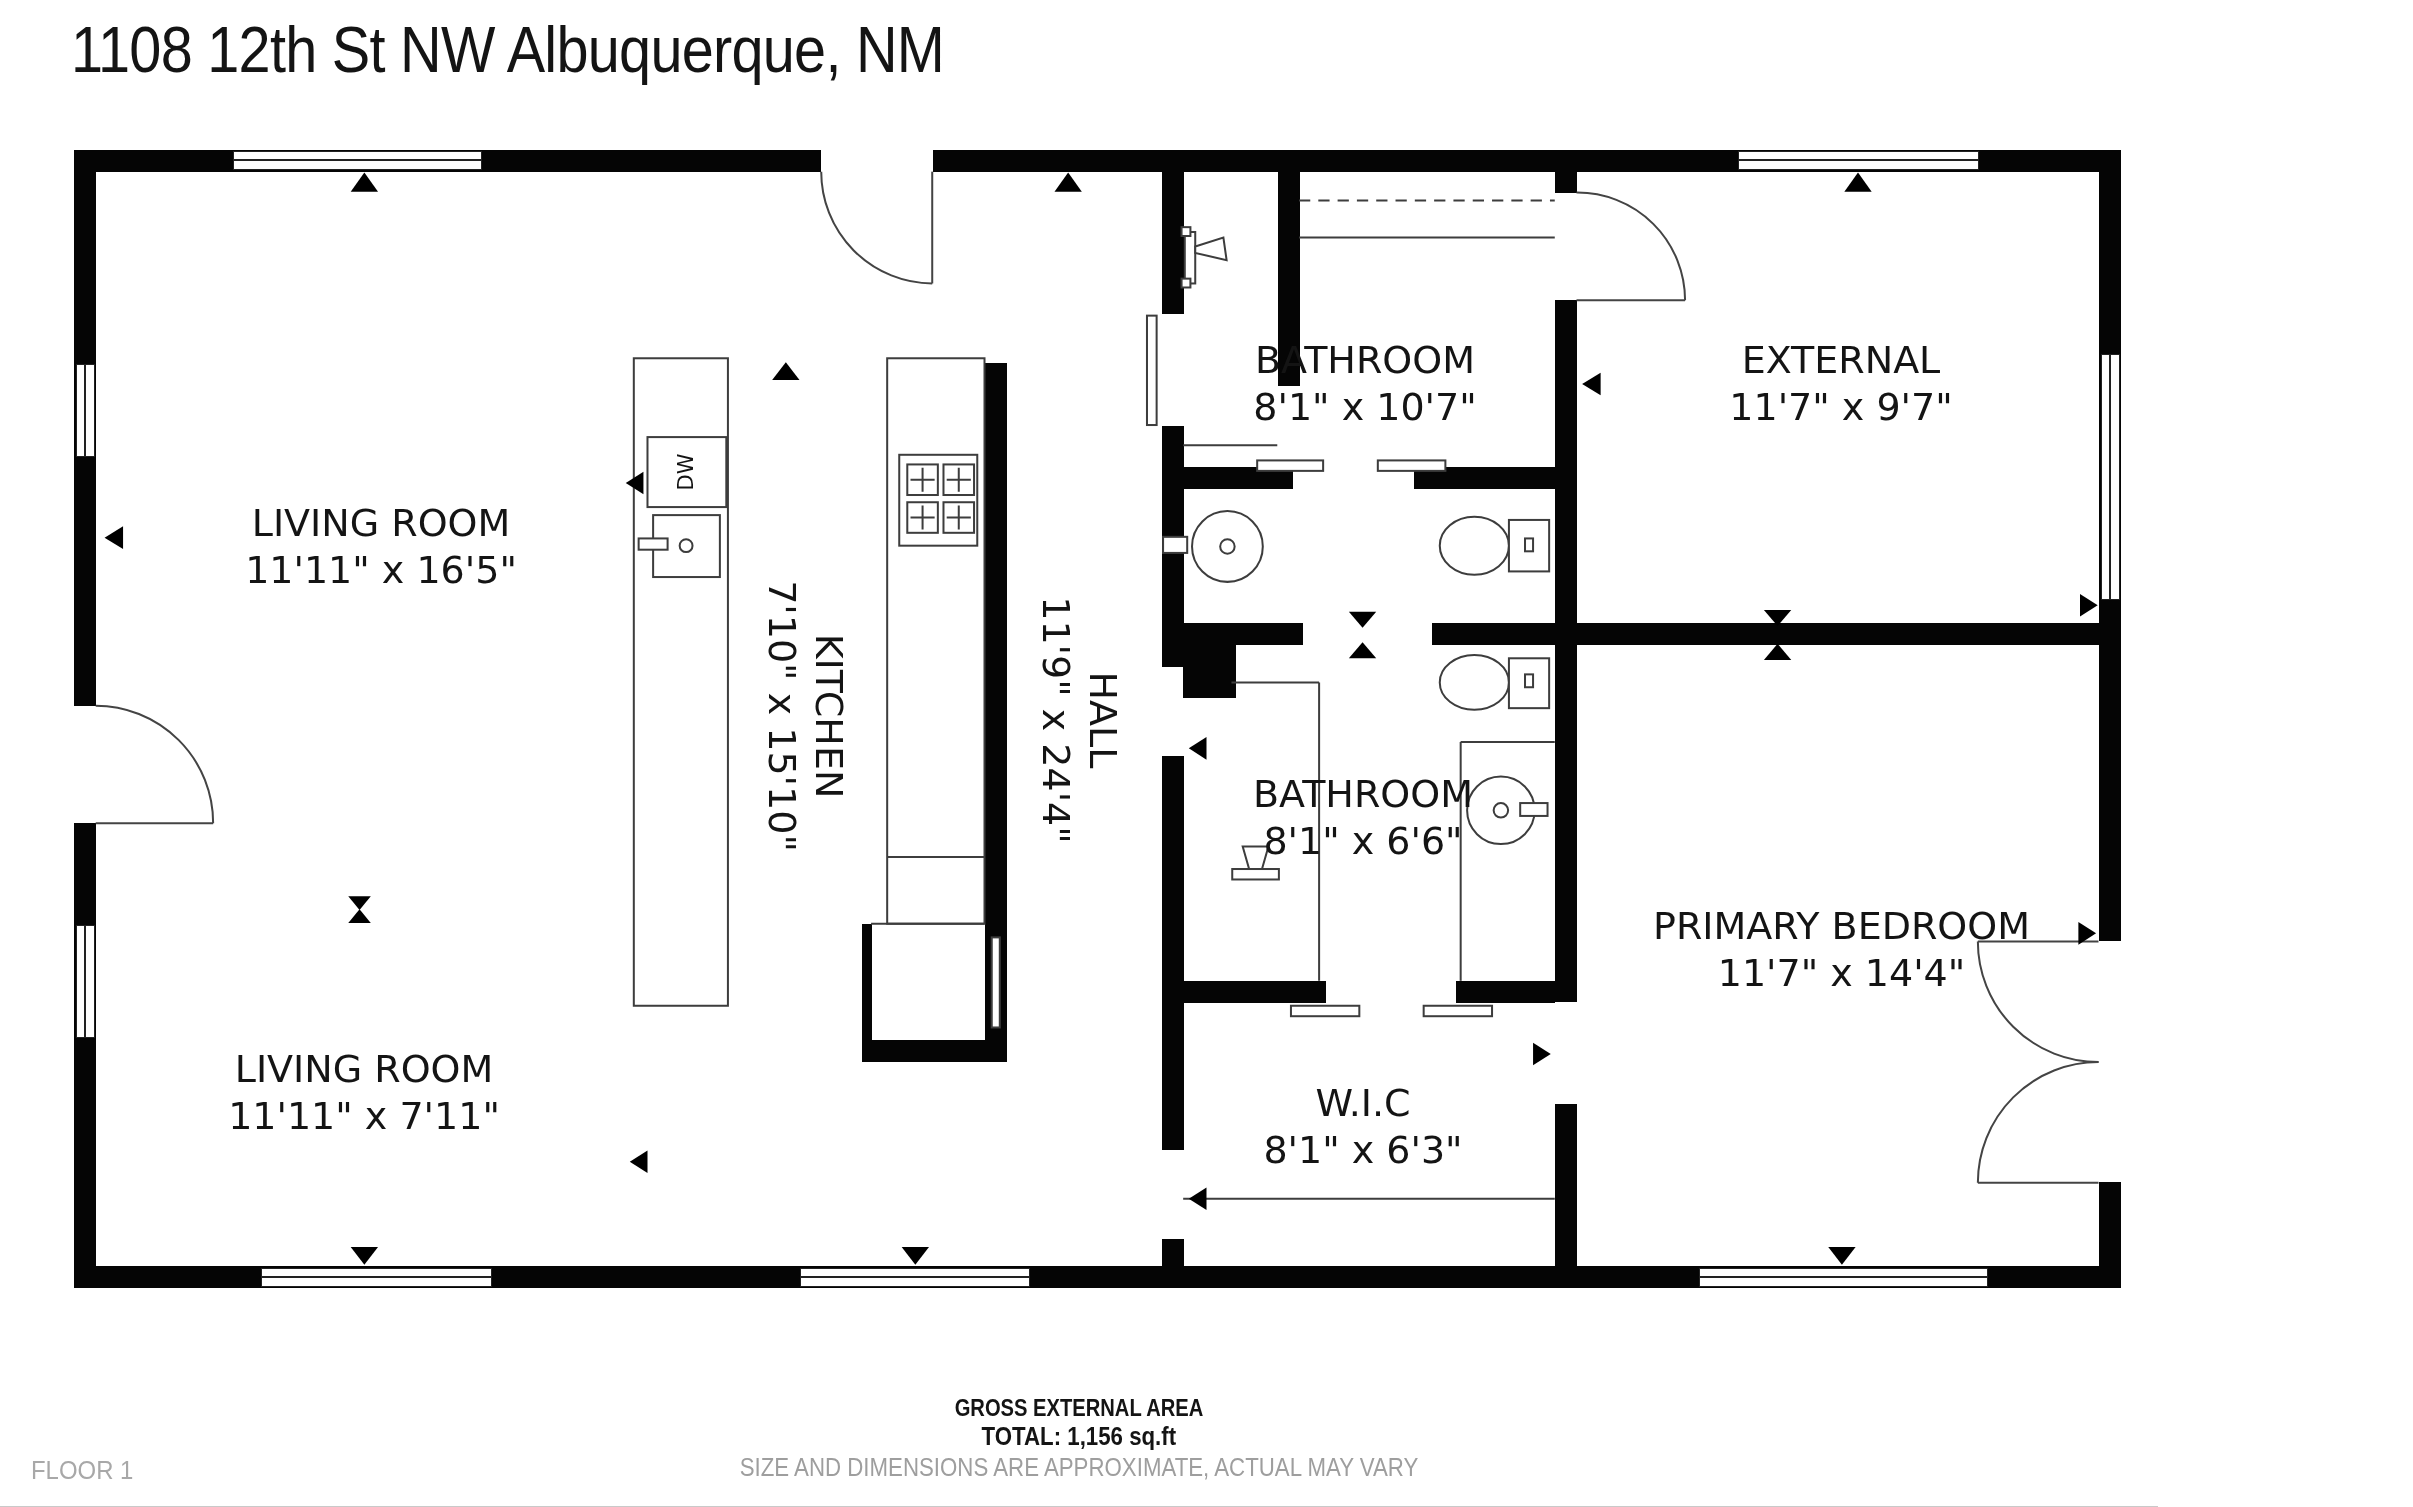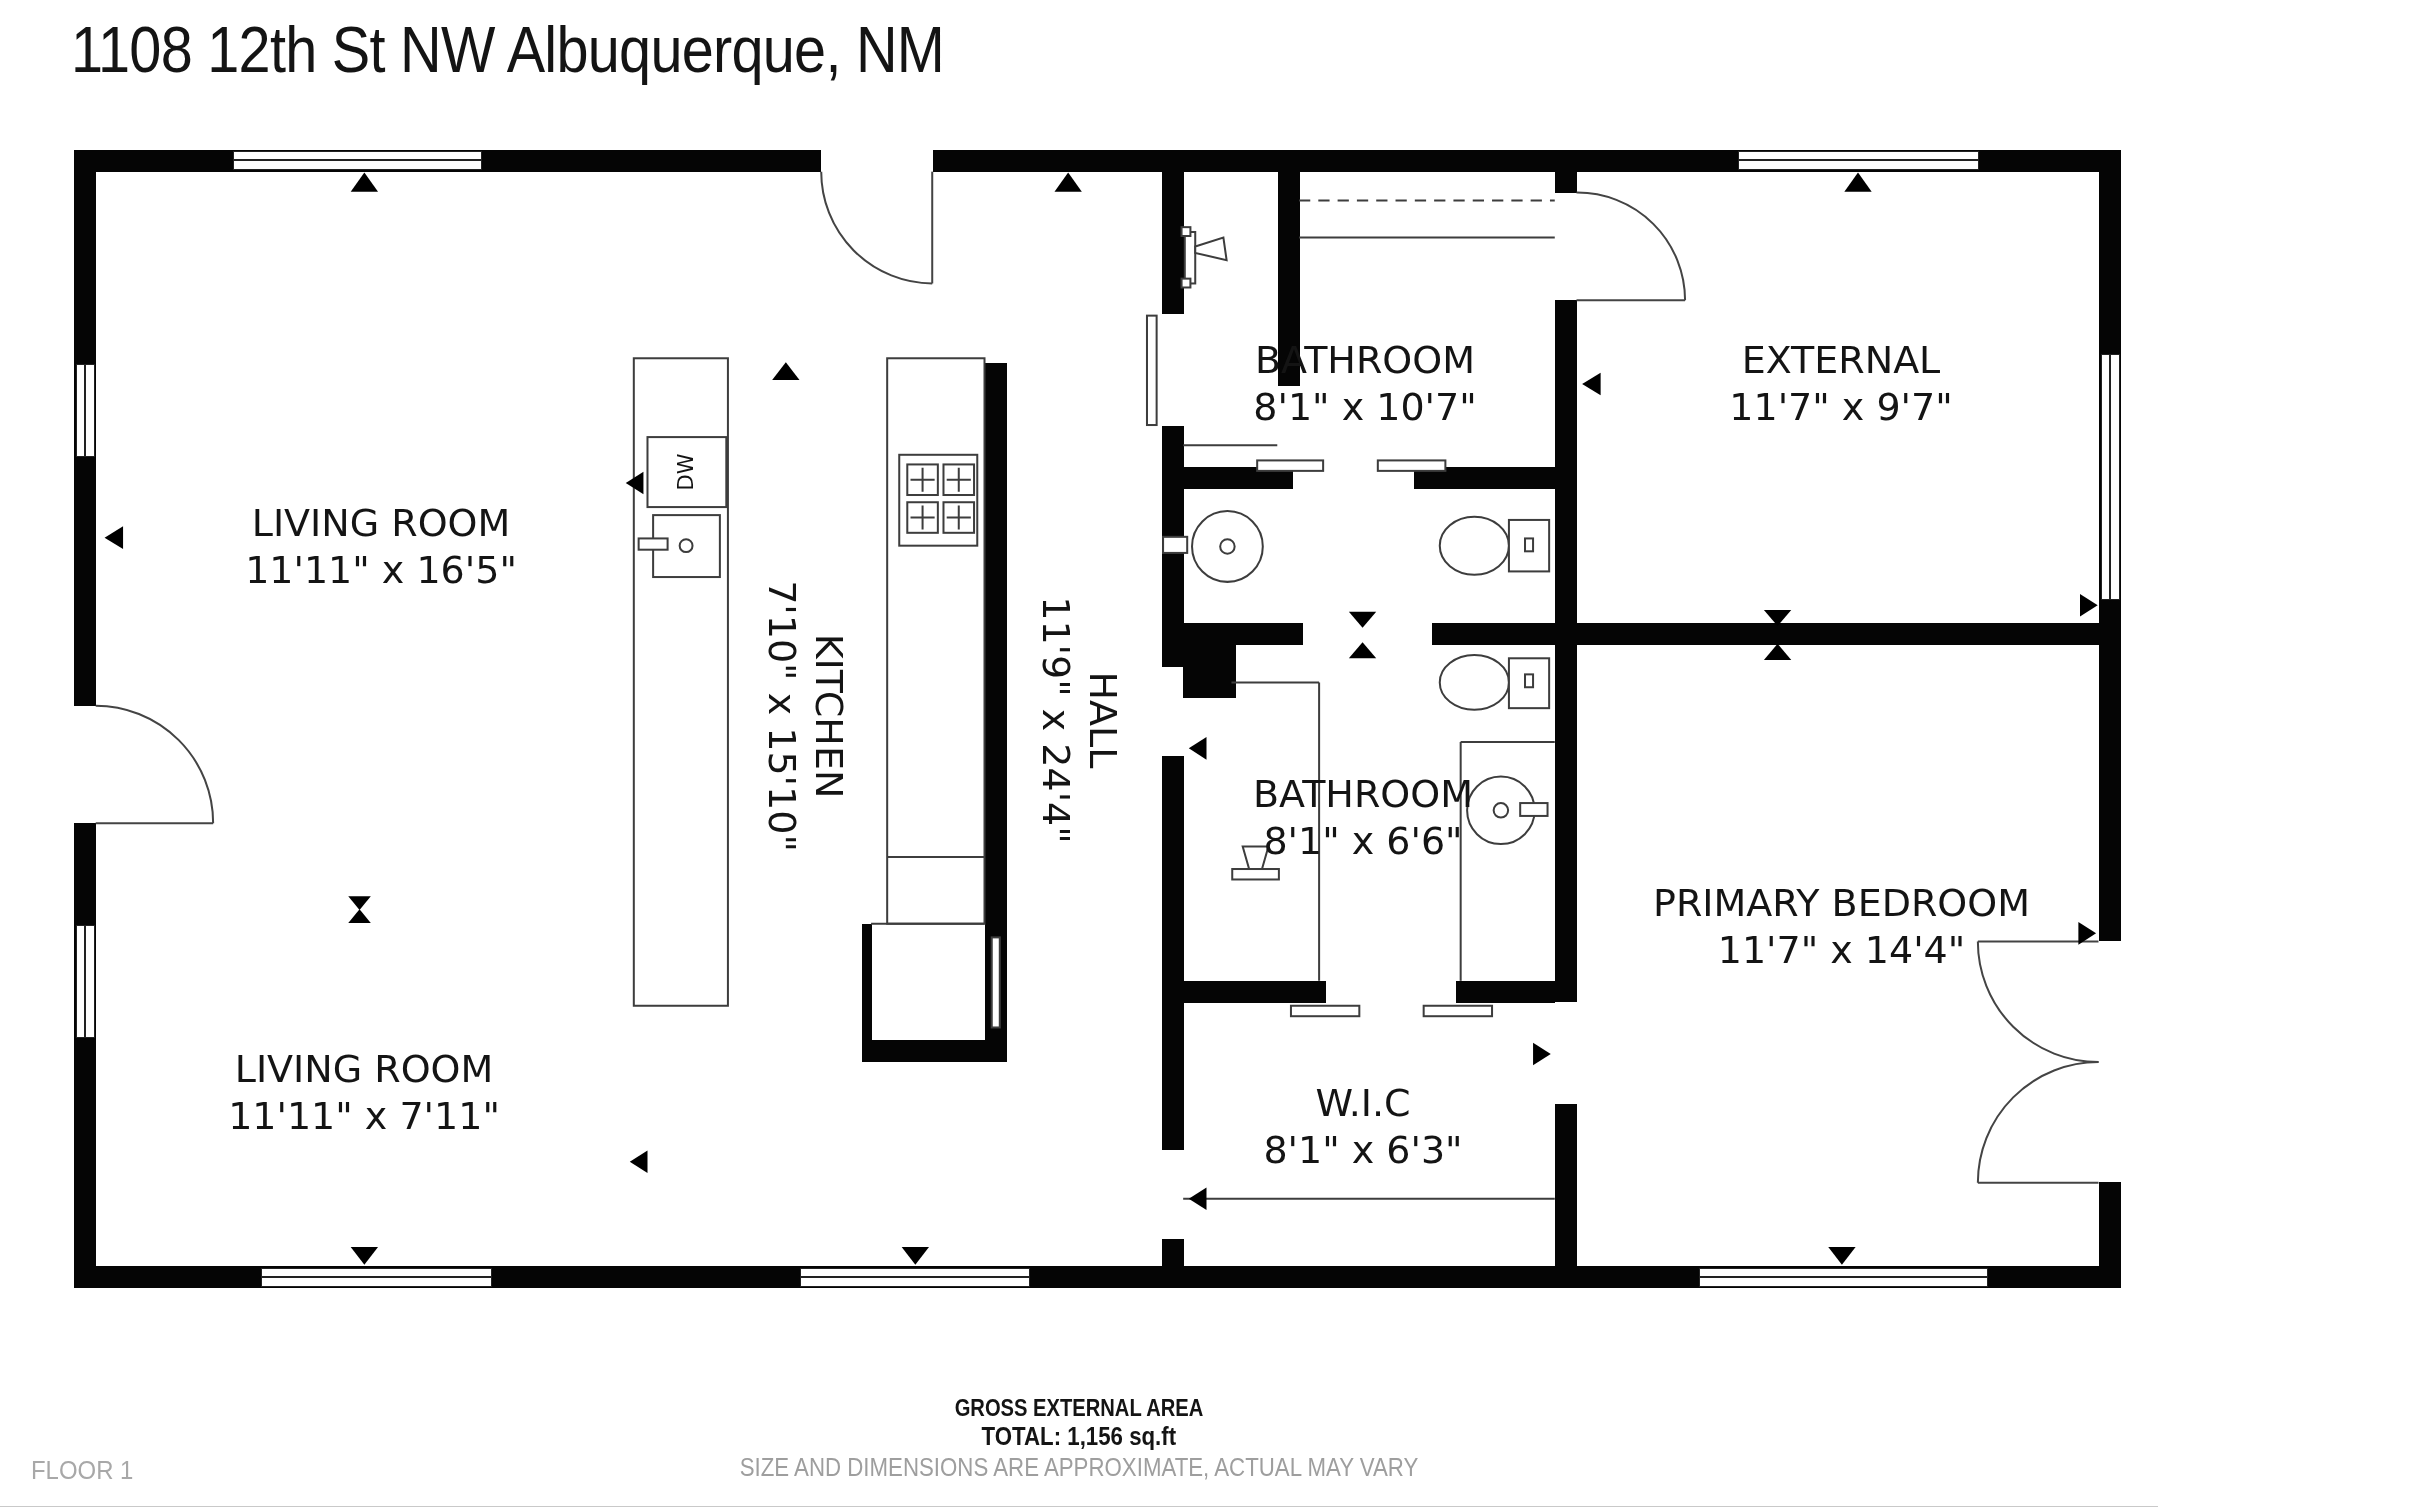"PRIMARY BEDROOM" div.room-label { top: 880px -> 903px }
